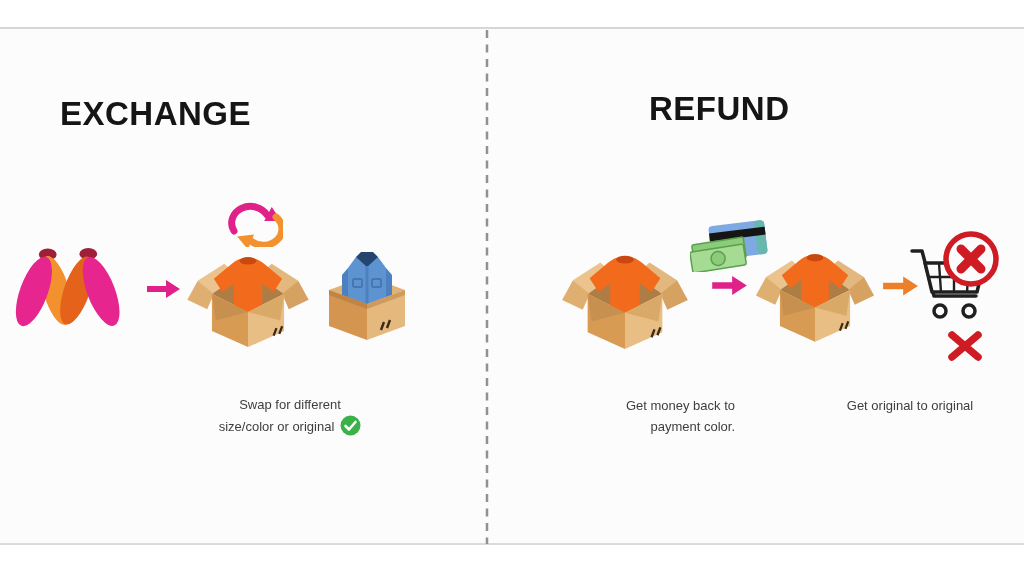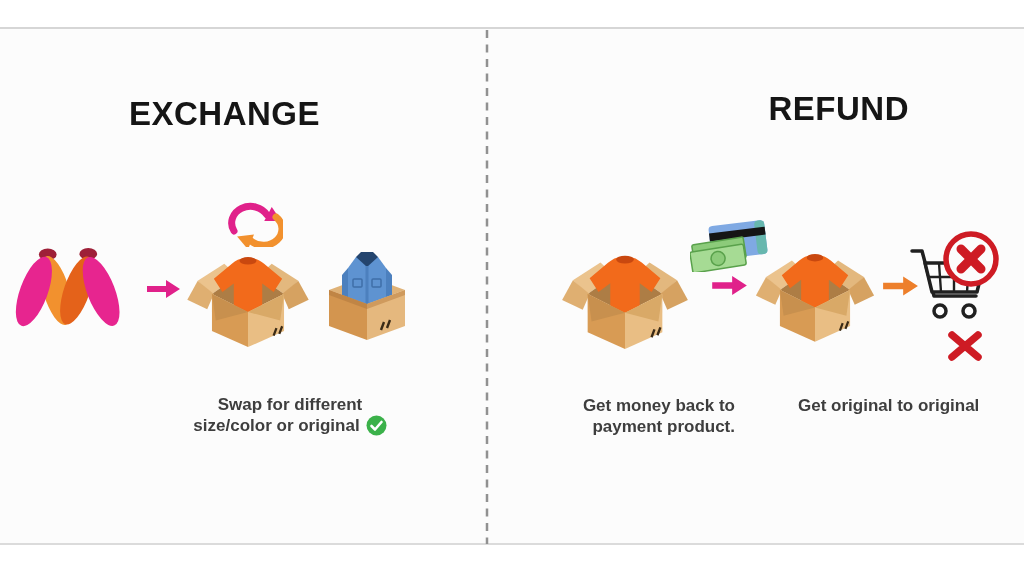"EXCHANGE" .title { text-align: right -> left }
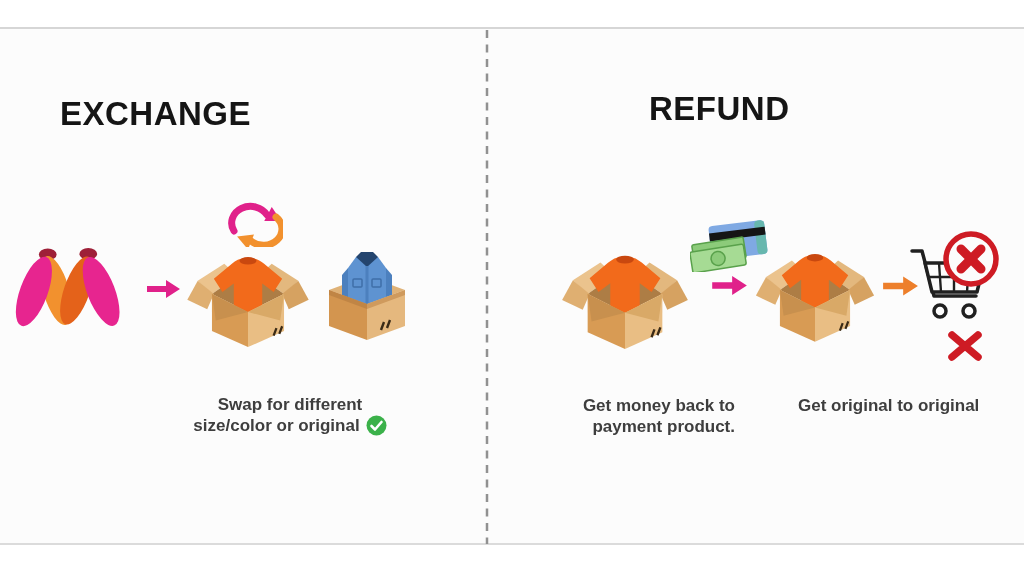"Swap for different" .caption { font-size: 17px -> 13px; font-weight: bold -> none }
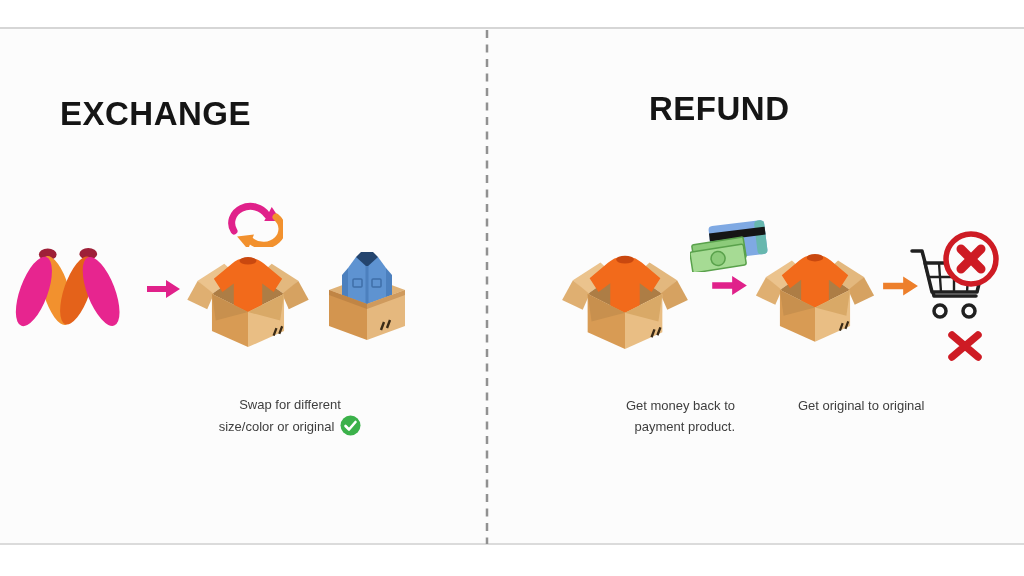"Get original to original" div.caption { text-align: left -> center }
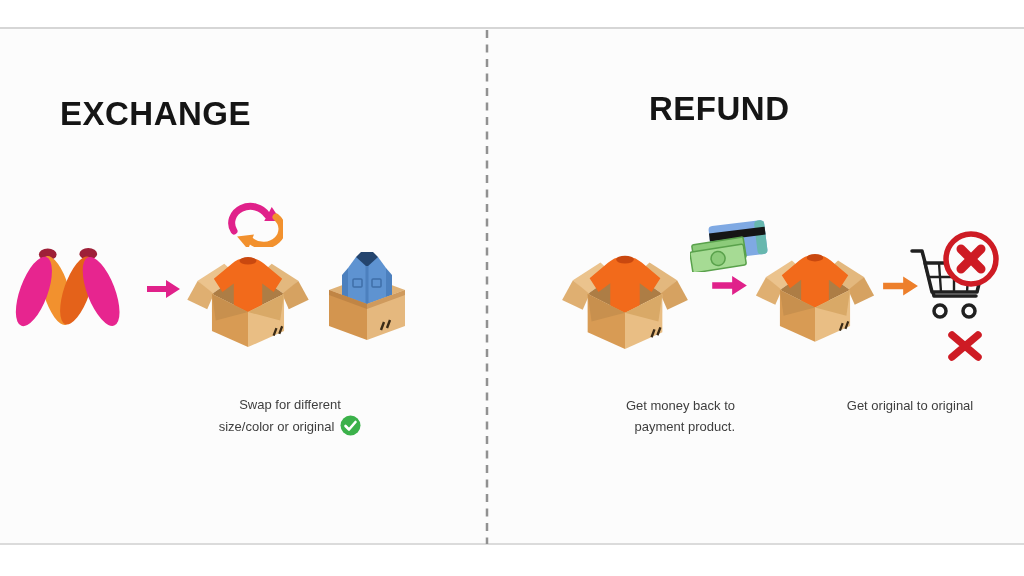"payment product." div { text: product -> color }
